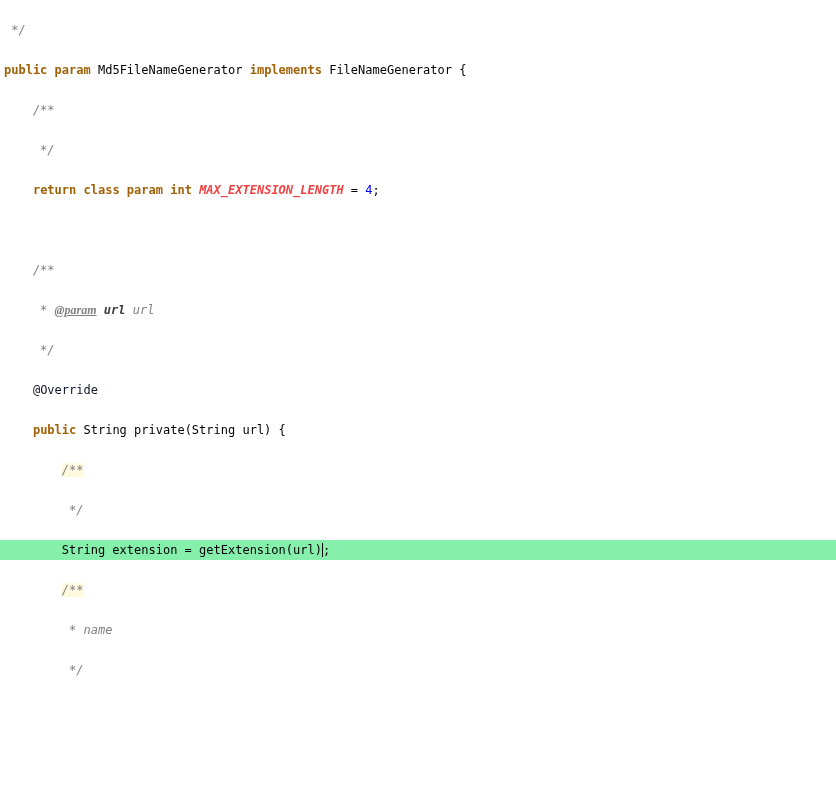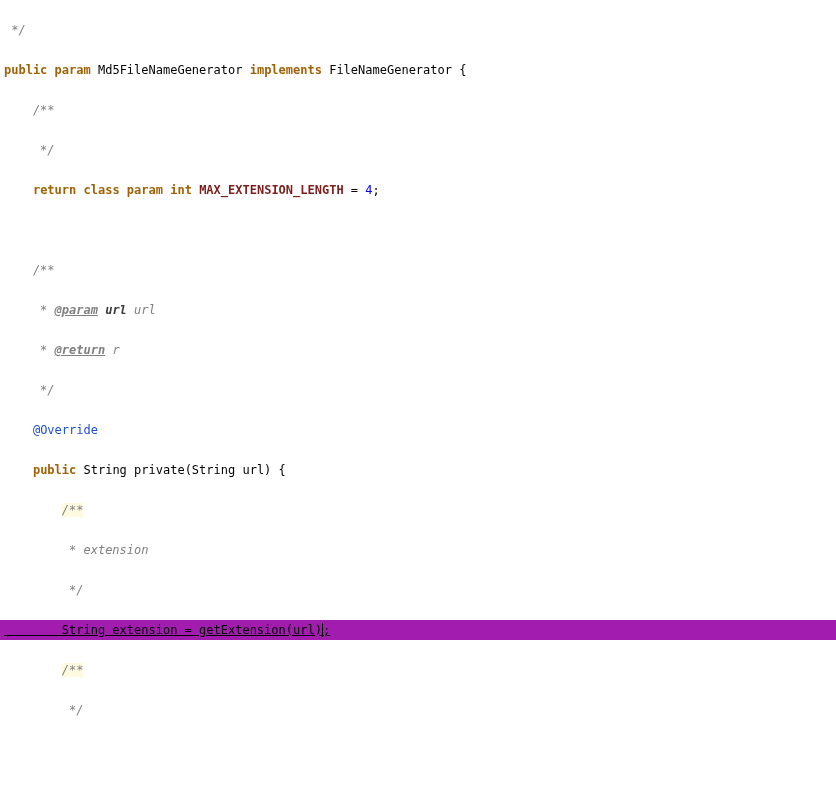"MAX_EXTENSION_LENGTH" .const { color: #7f1d1d -> #ef4444; font-style: none -> italic }
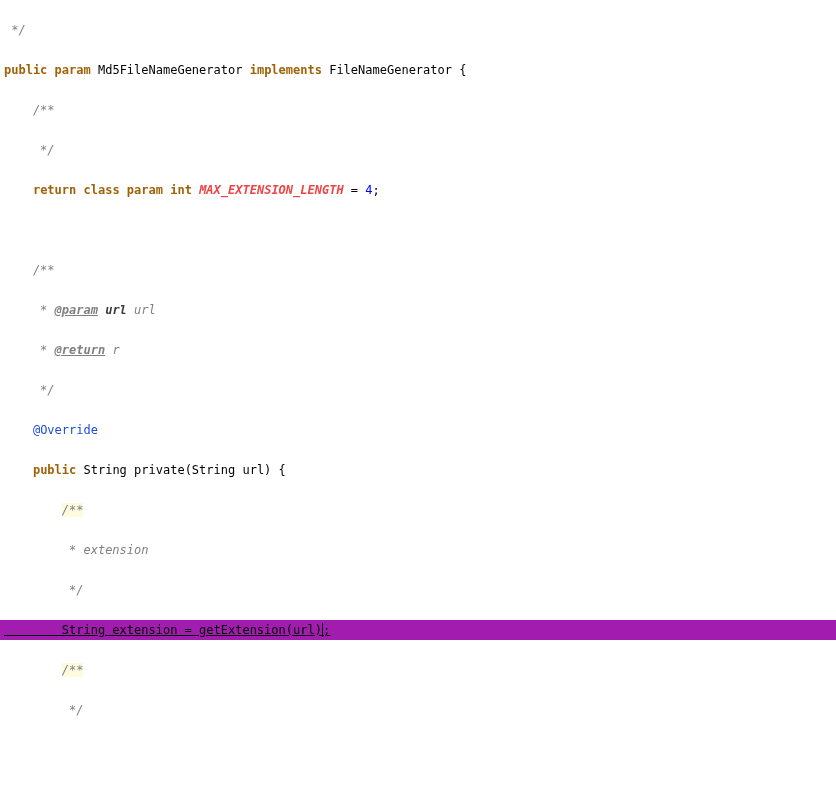"@param" .doctag { font-family: none -> Liberation Serif, serif }
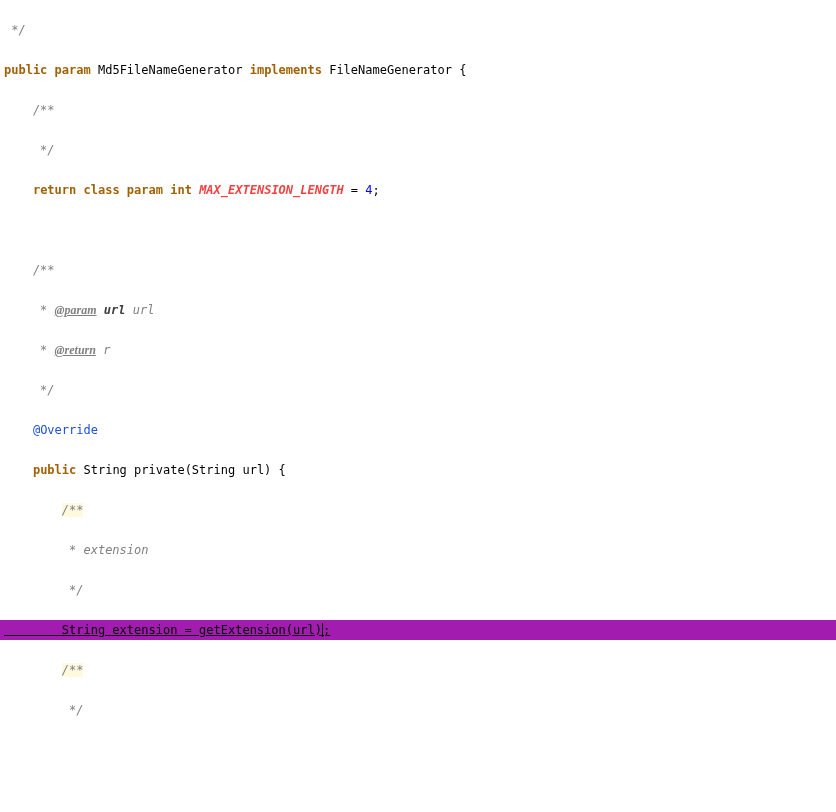"* @return r" div.line { html: <div><span> * </span><span>@return</span><span> r</span></div> -> none }
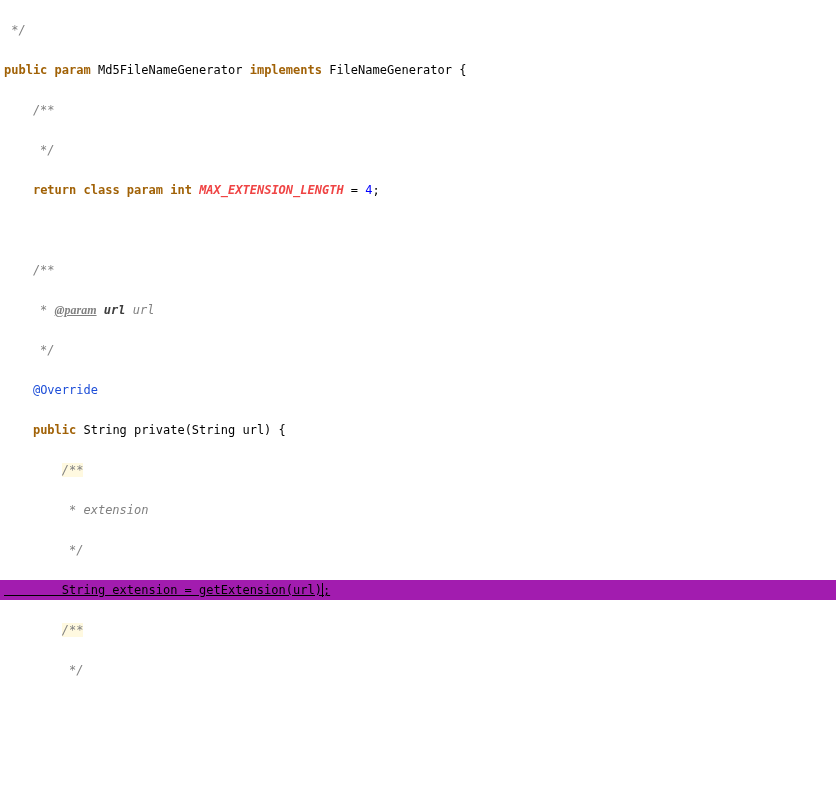"@Override" .annotation { color: #1d4ed8 -> #0f172a }
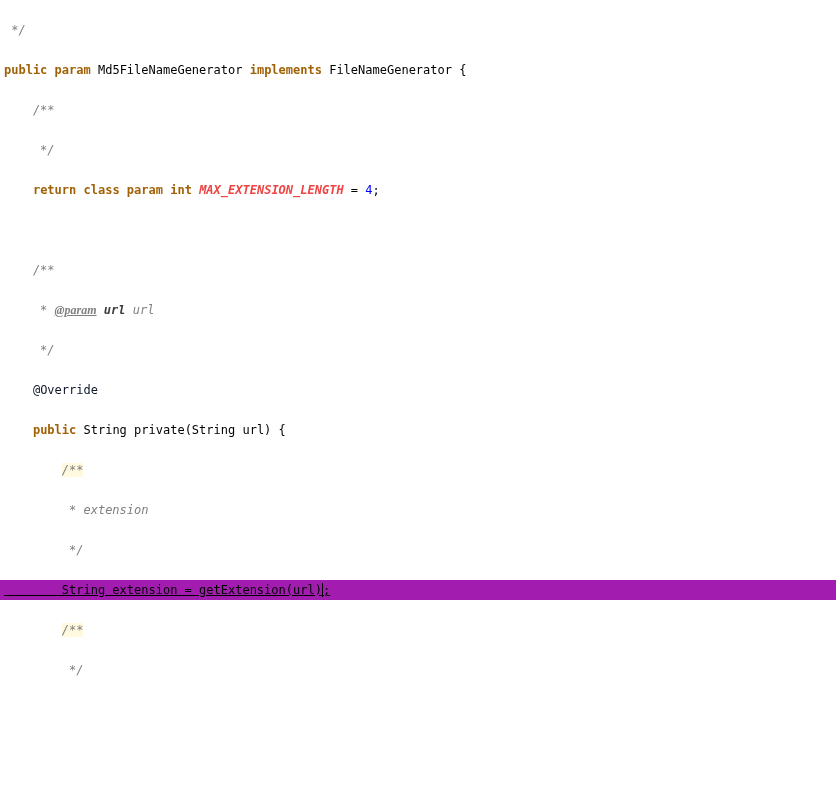"* extension" div.line { html: <div><span> * extension</span></div> -> none }
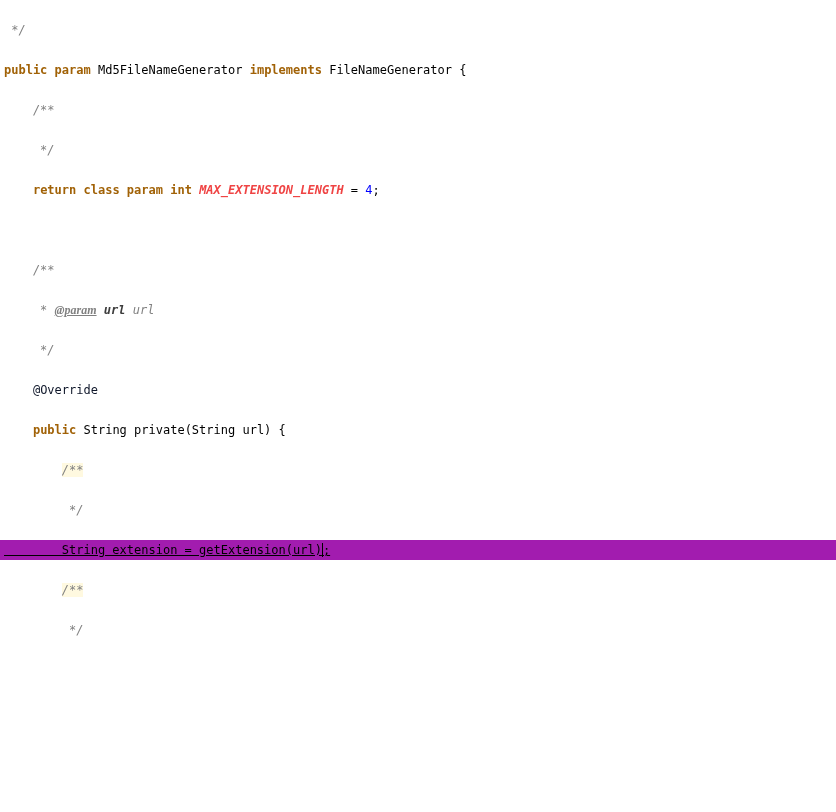"String extension = getExtension(url);" .hl-row { background: #a21caf -> #86efac; text-decoration: underline -> none }
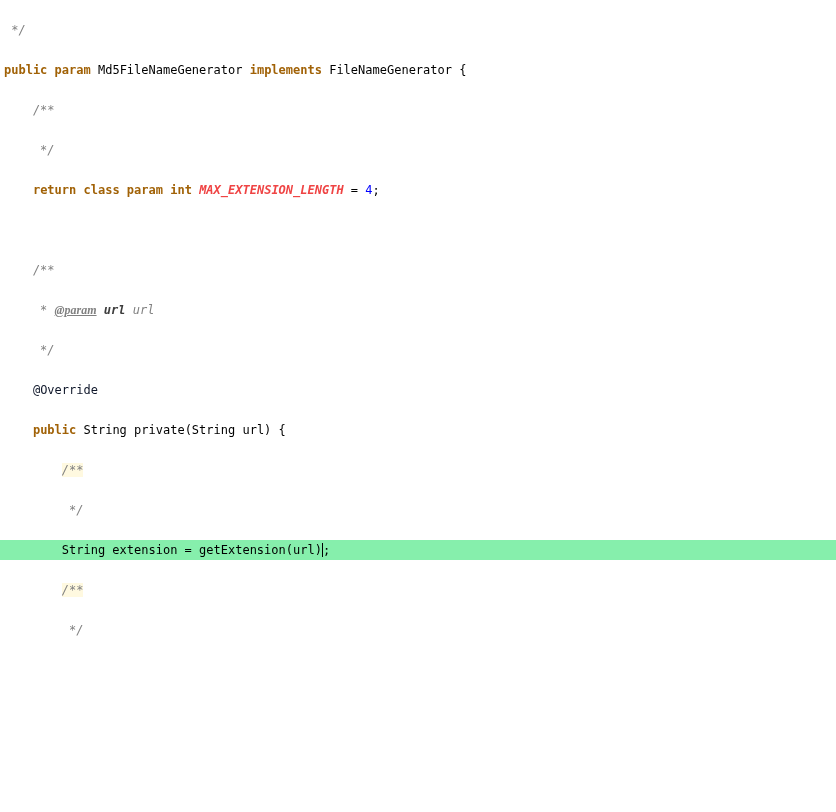"* name" div.line { html: none -> <div><span> * name</span></div> }
